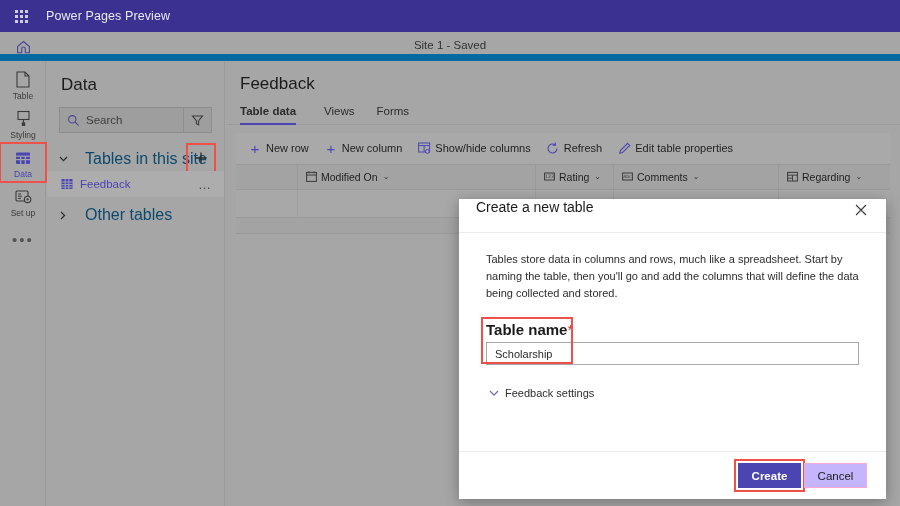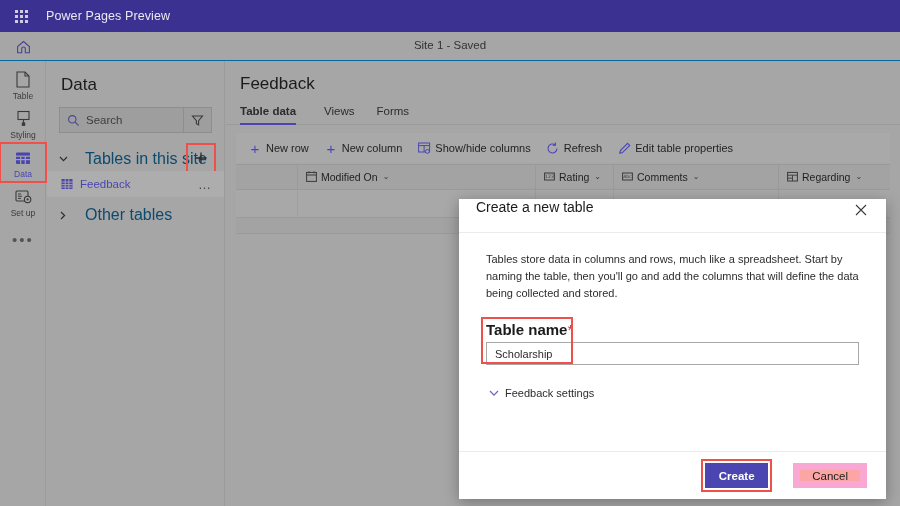"Site 1 - Saved" .secondbar { border-bottom: 1px solid #0369a1 -> 7px solid #0369a1 }
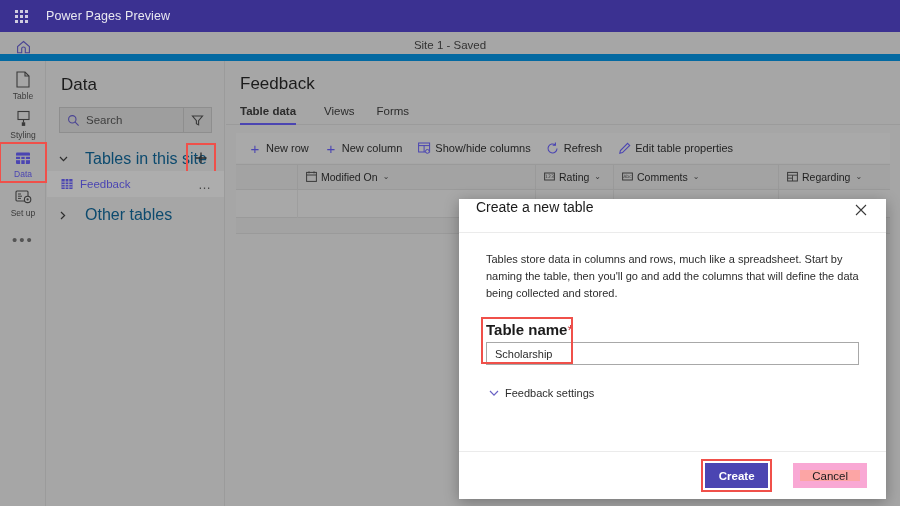"Create" .modal-foot { gap: 25px -> 3px }
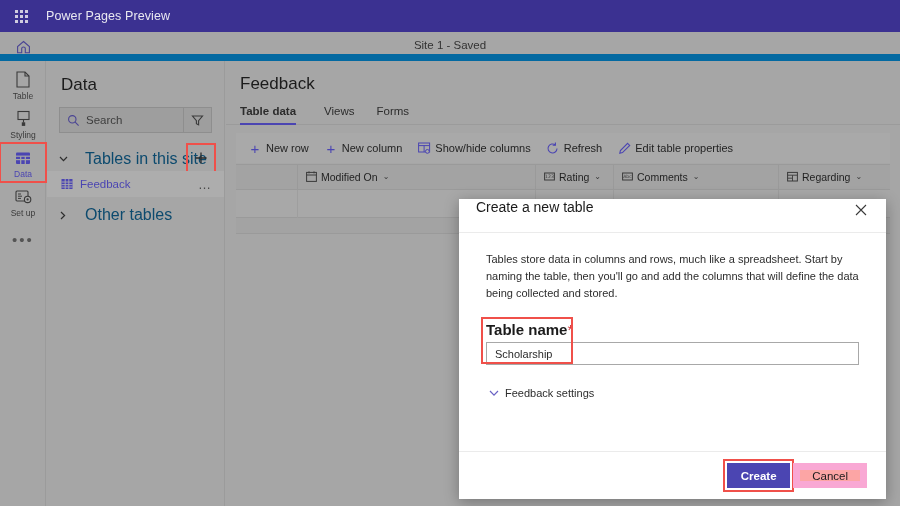"Cancel" .btn-secondary { background: #fca5a5 -> #c4b5fd; border: 7px solid #f9a8d4 -> 1px solid #f9a8d4 }
